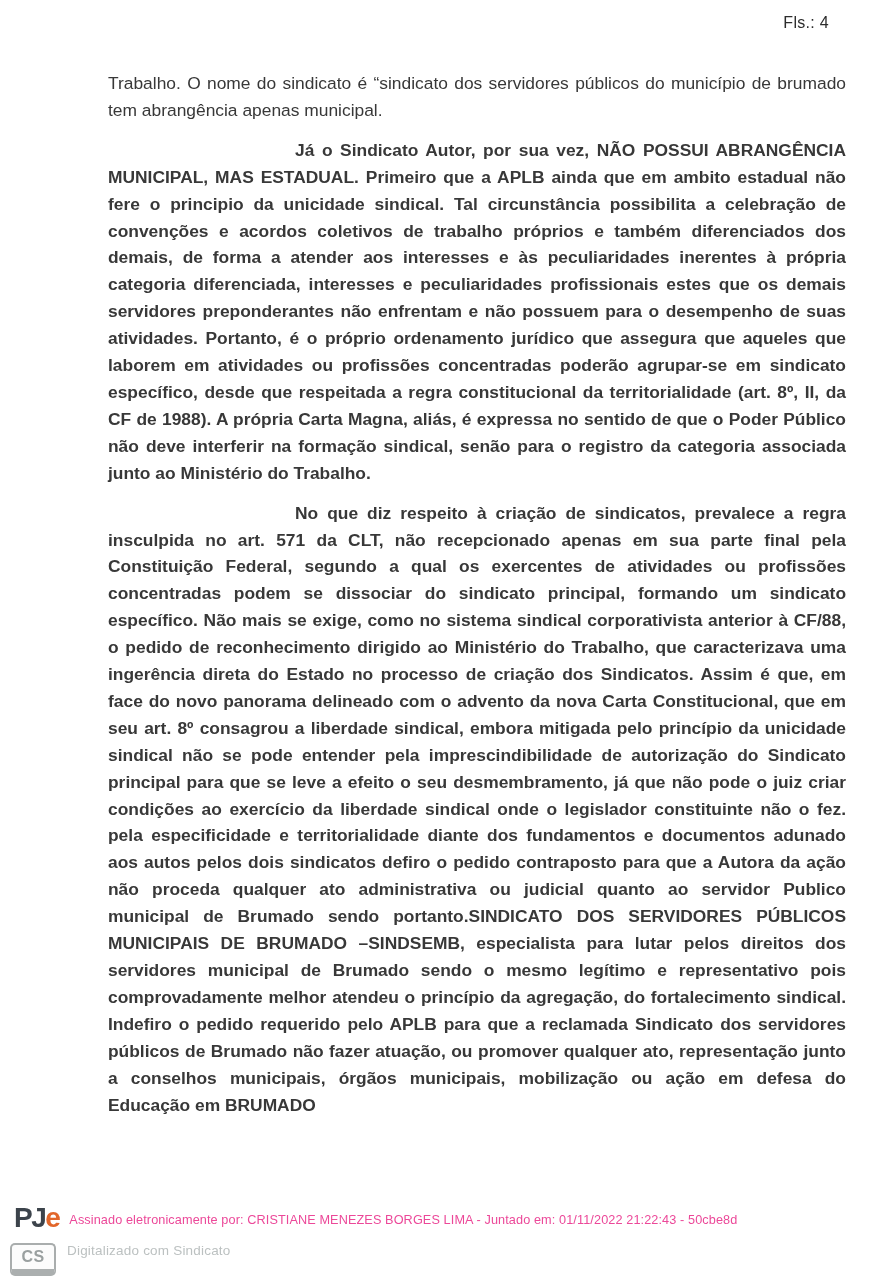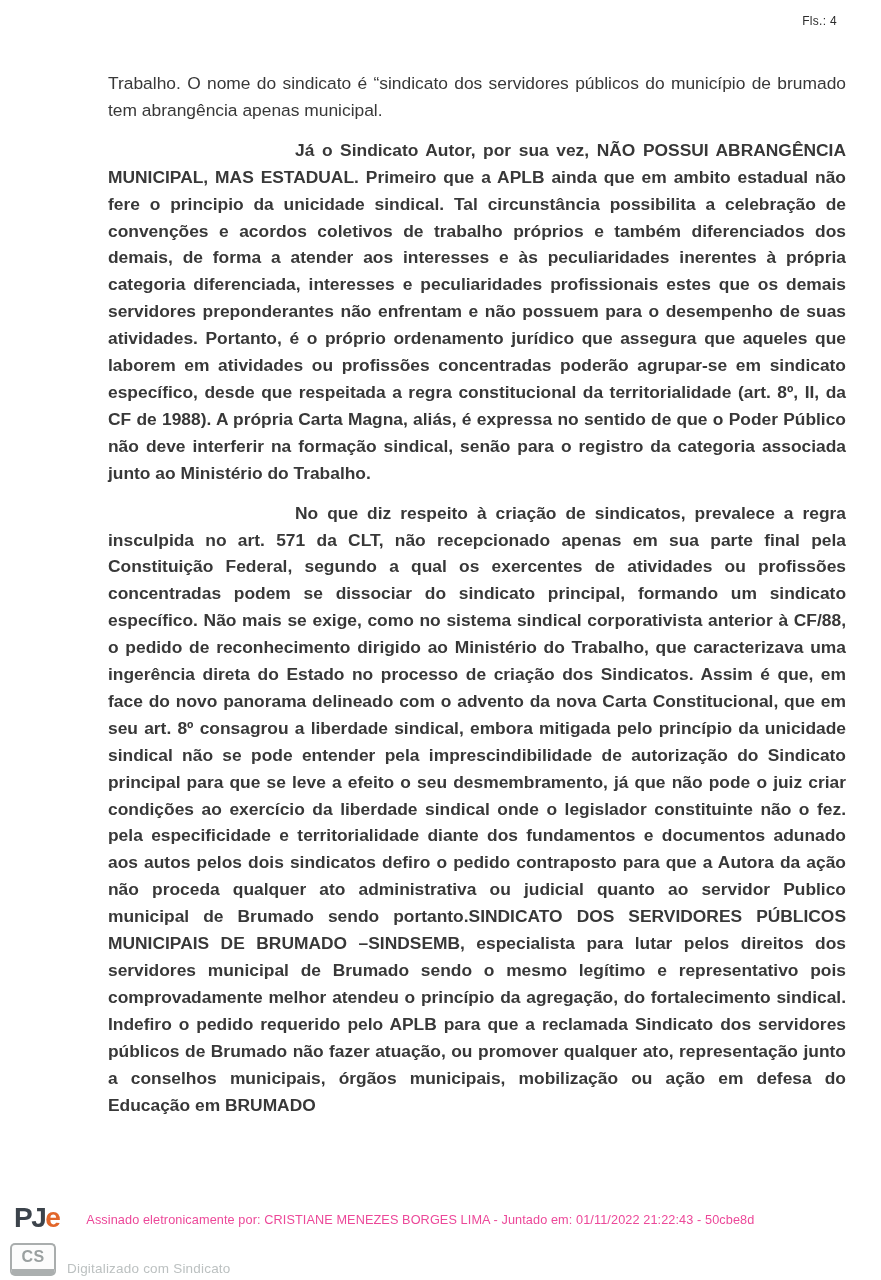"Fls.: 4" .folio { font-size: 12px -> 16px; right: 44px -> 52px }
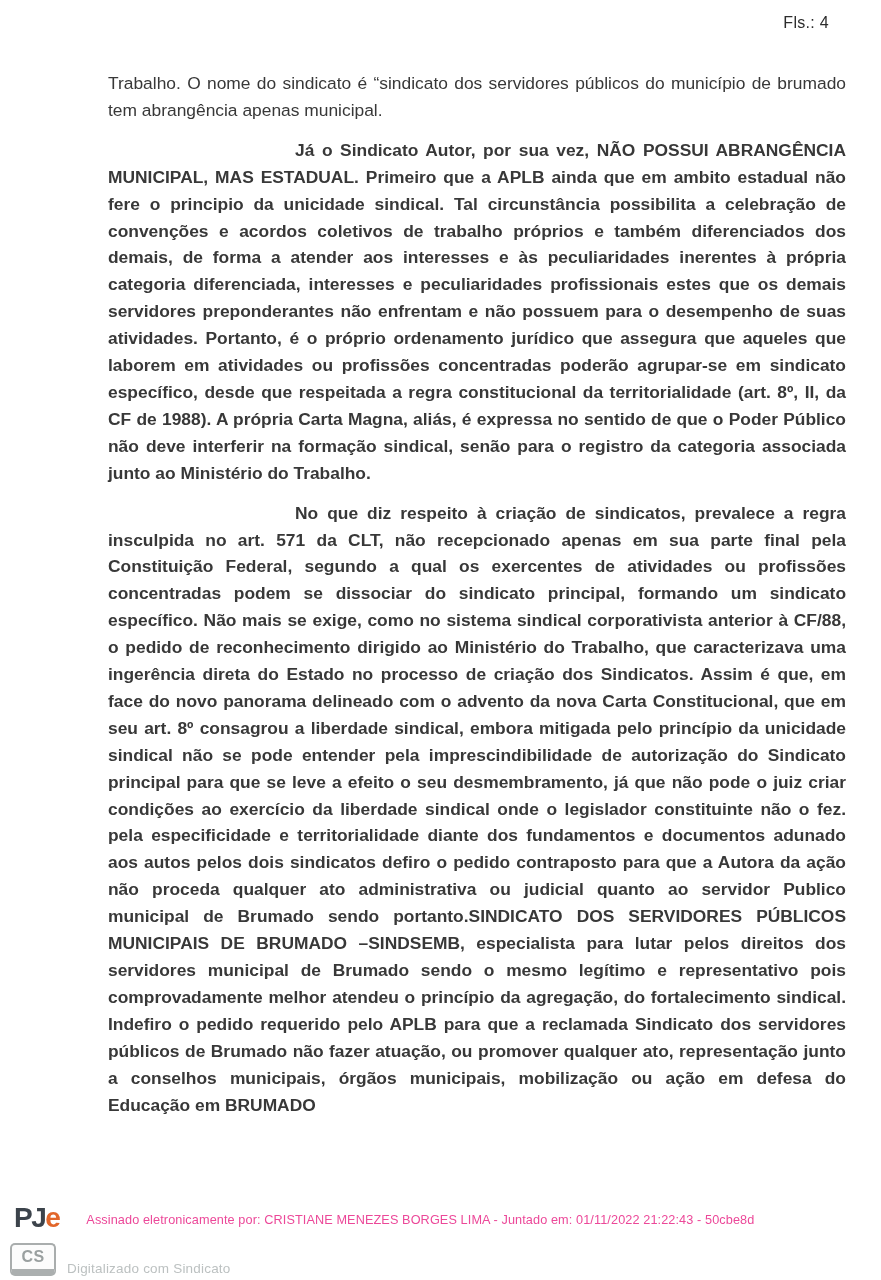"PJe" .pje-footer { gap: 27px -> 10px }
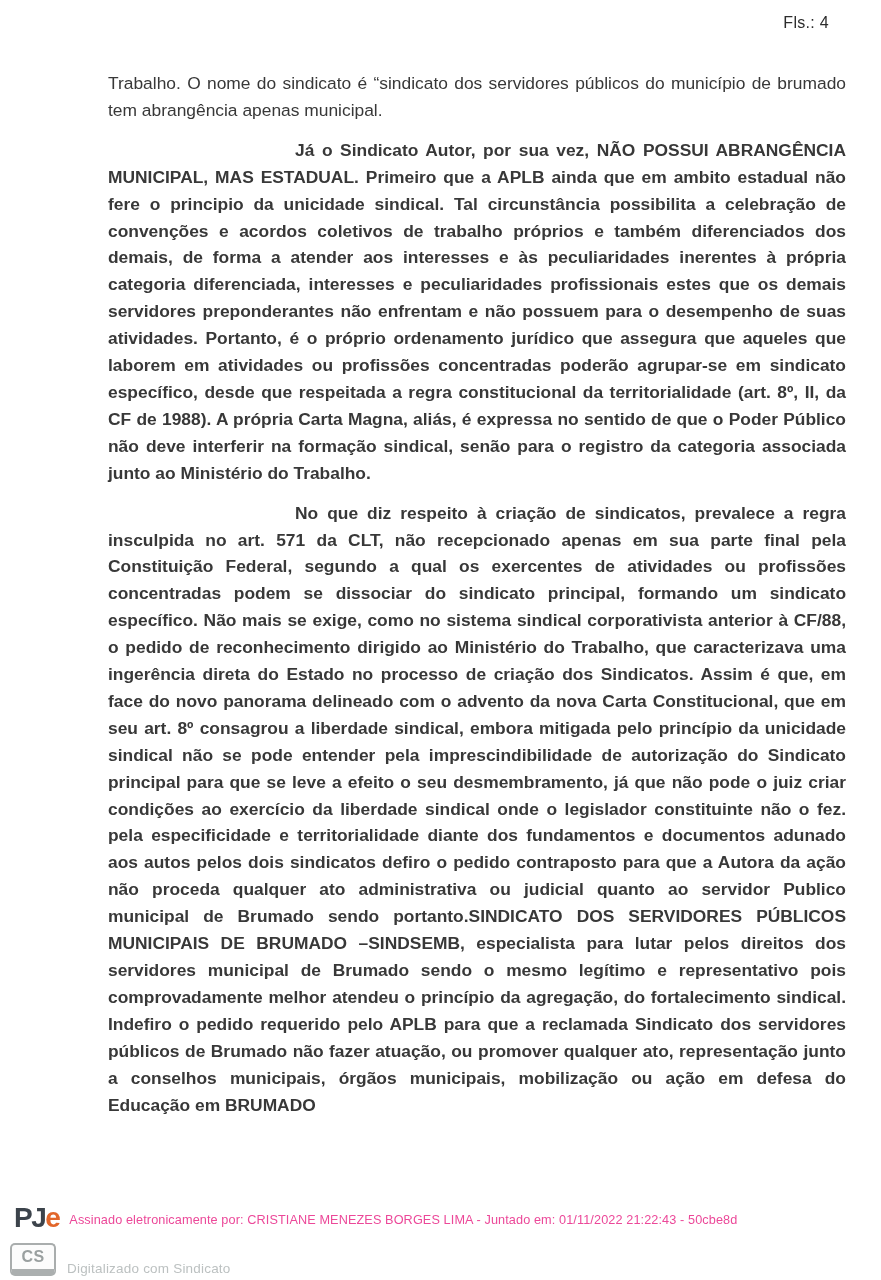"CS" .camscanner { align-items: flex-end -> flex-start }
